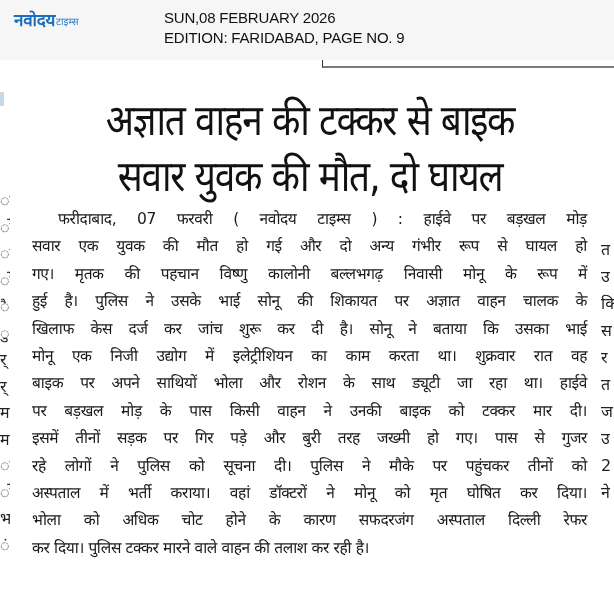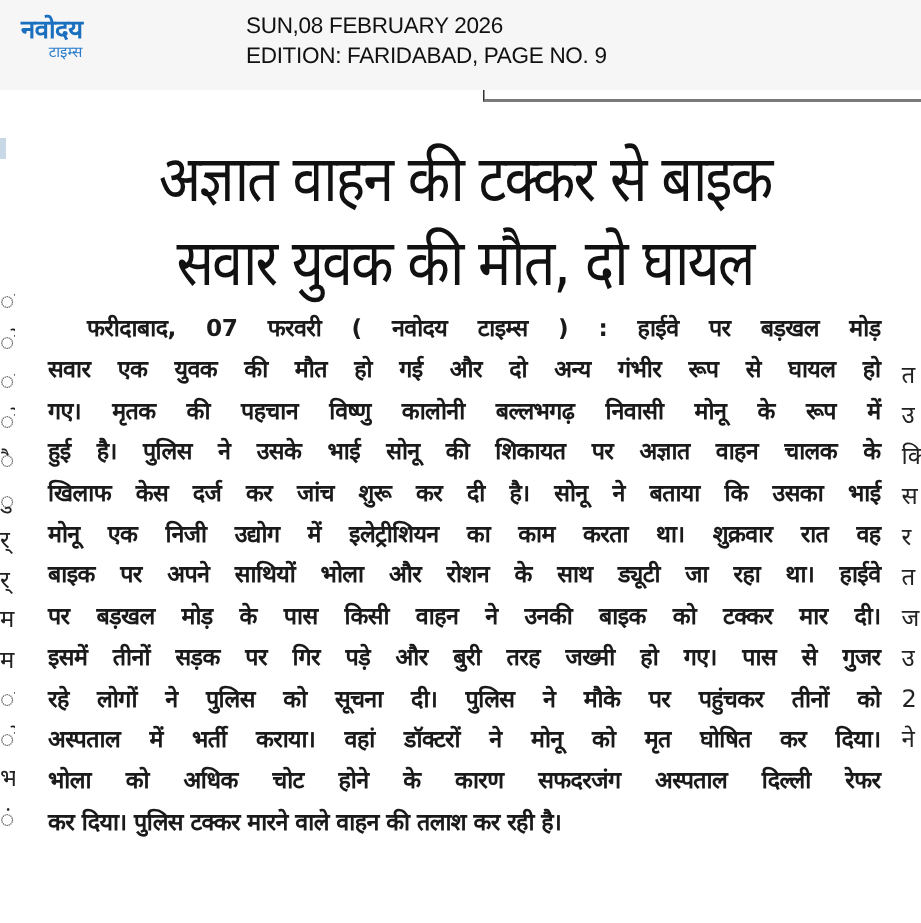"नवोदय" .logo { flex-direction: column -> none }
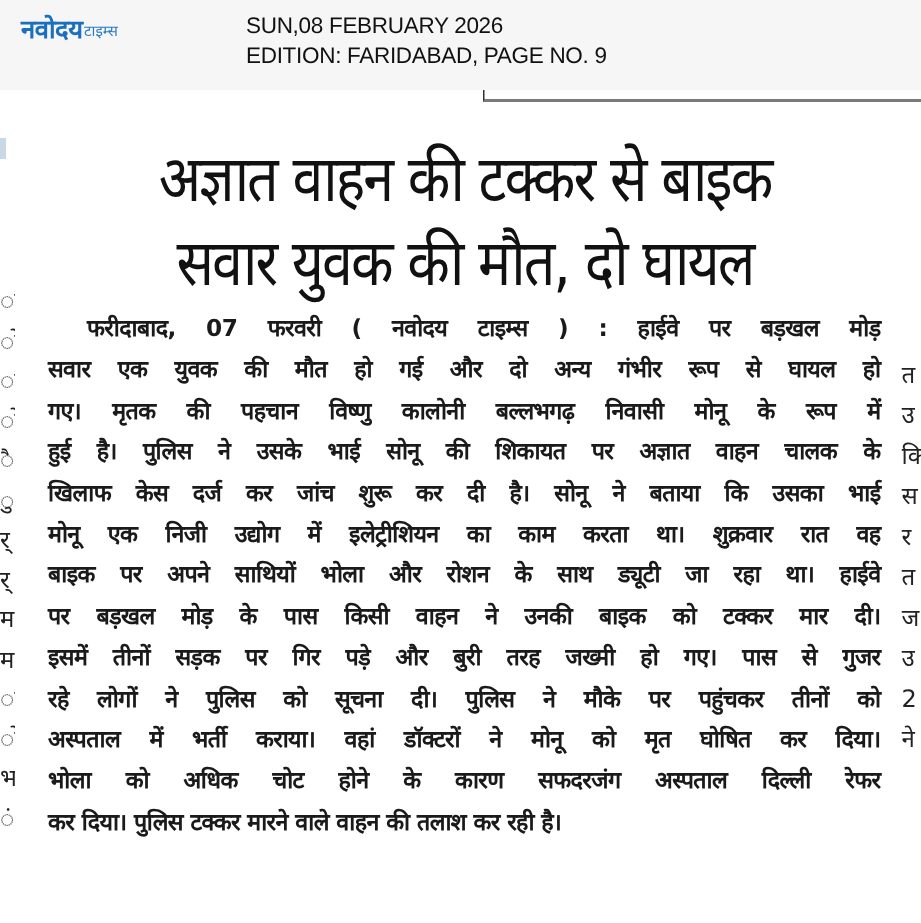"फरीदाबाद, 07 फरवरी ( नवोदय" .article-body { font-weight: bold -> none }
